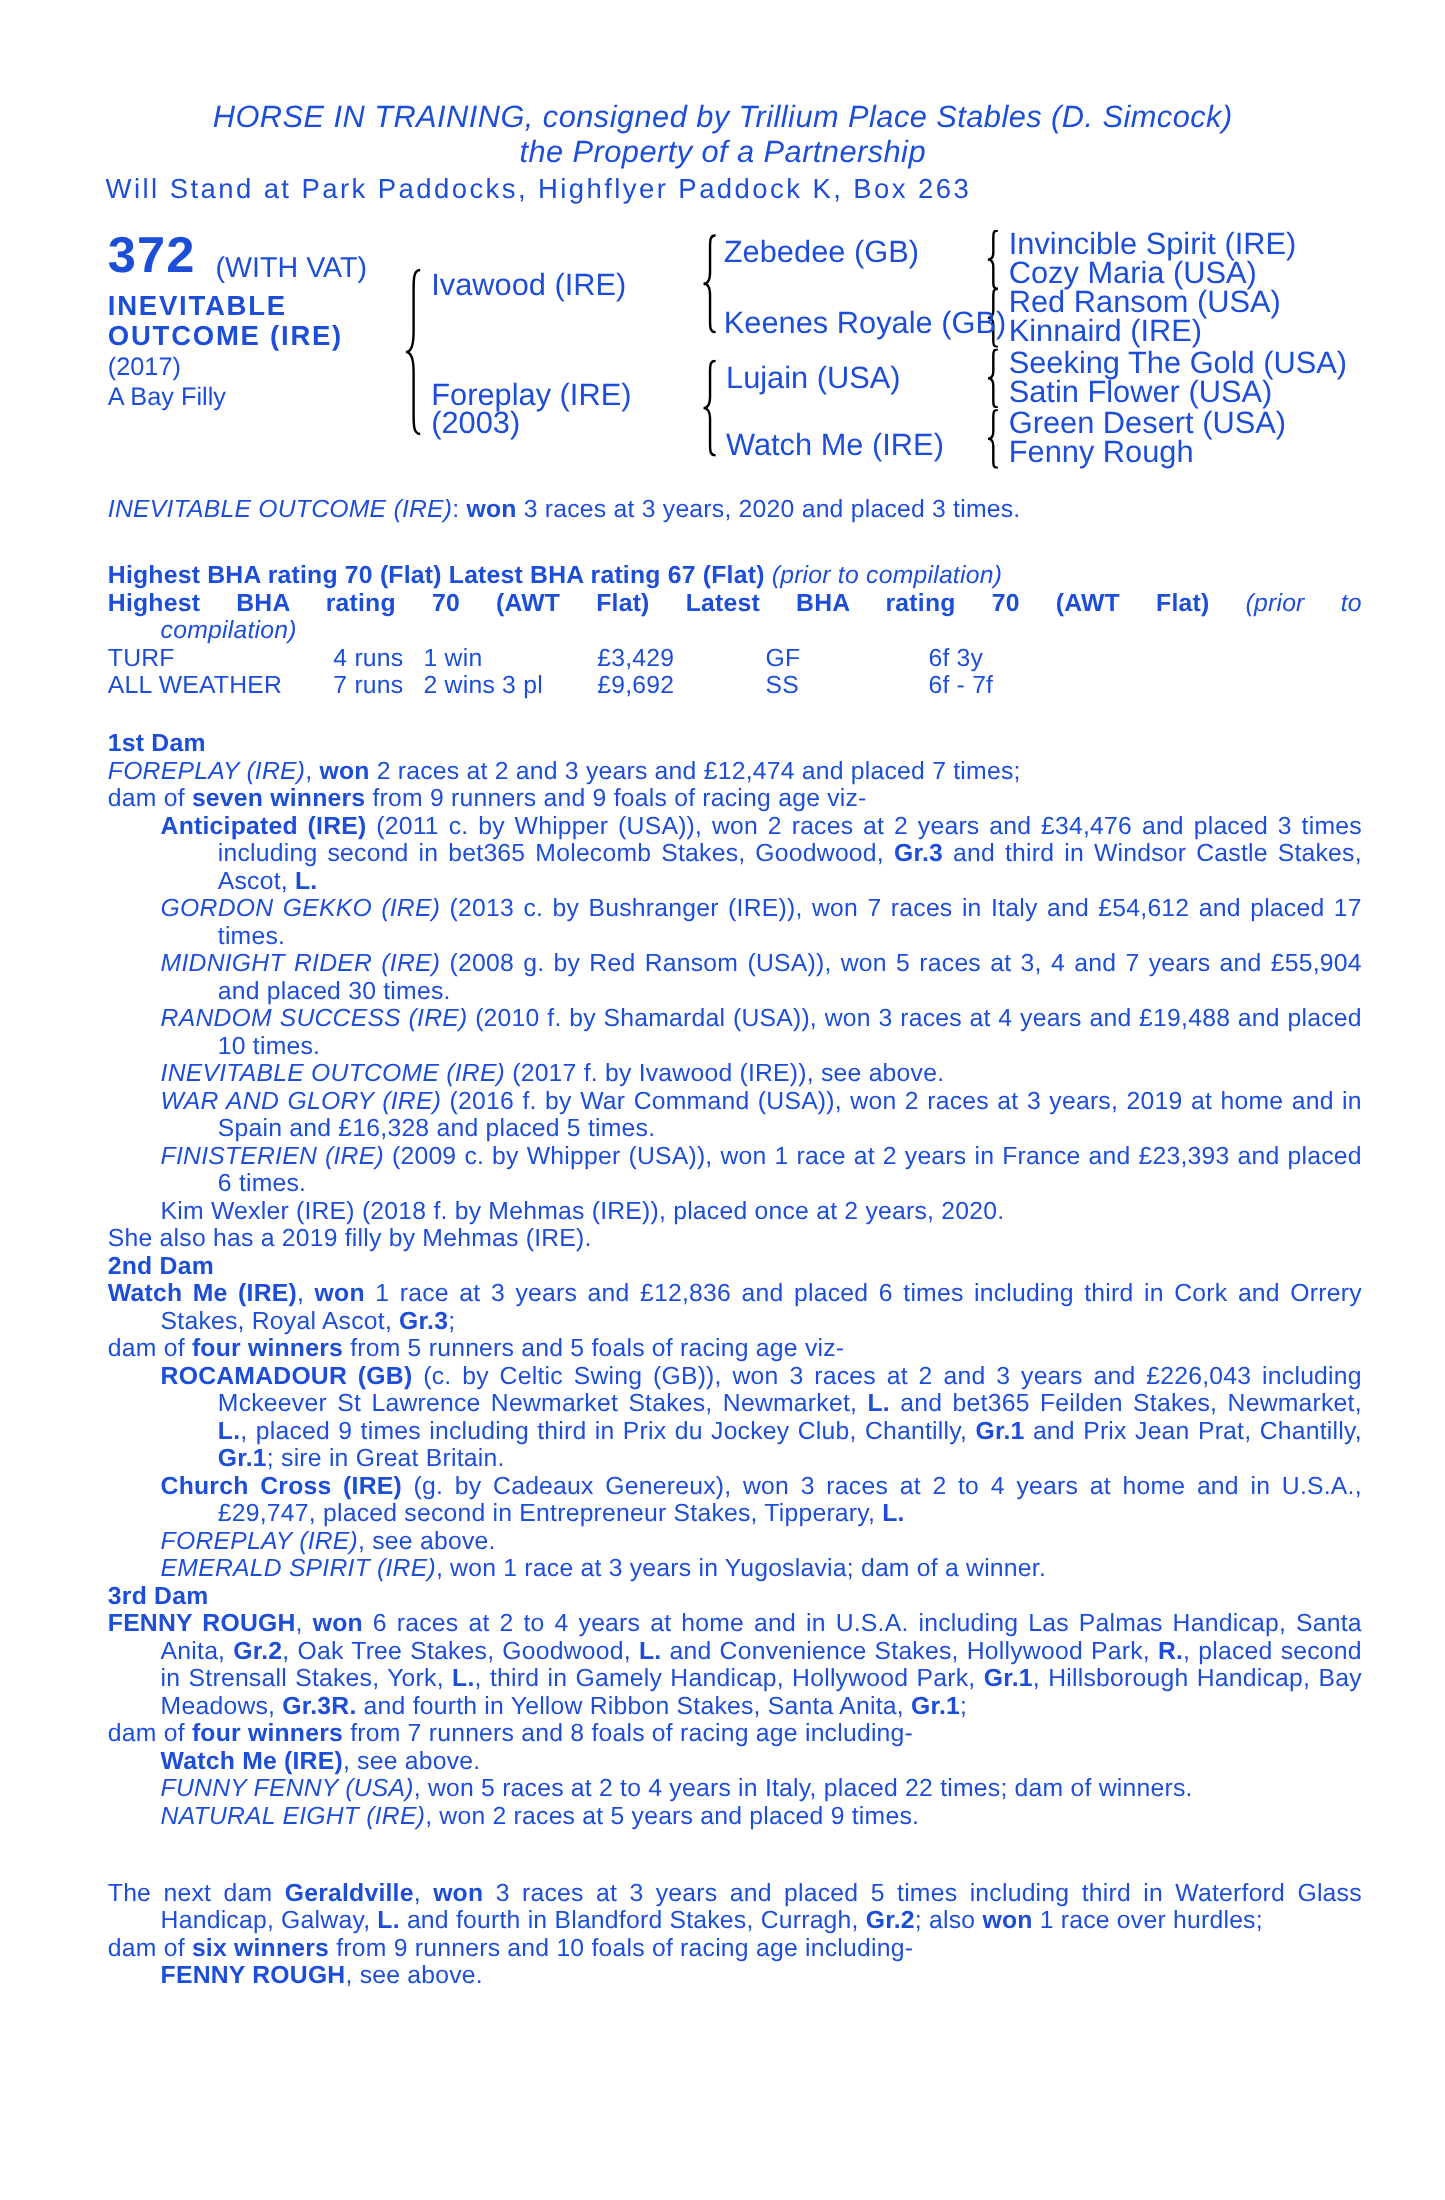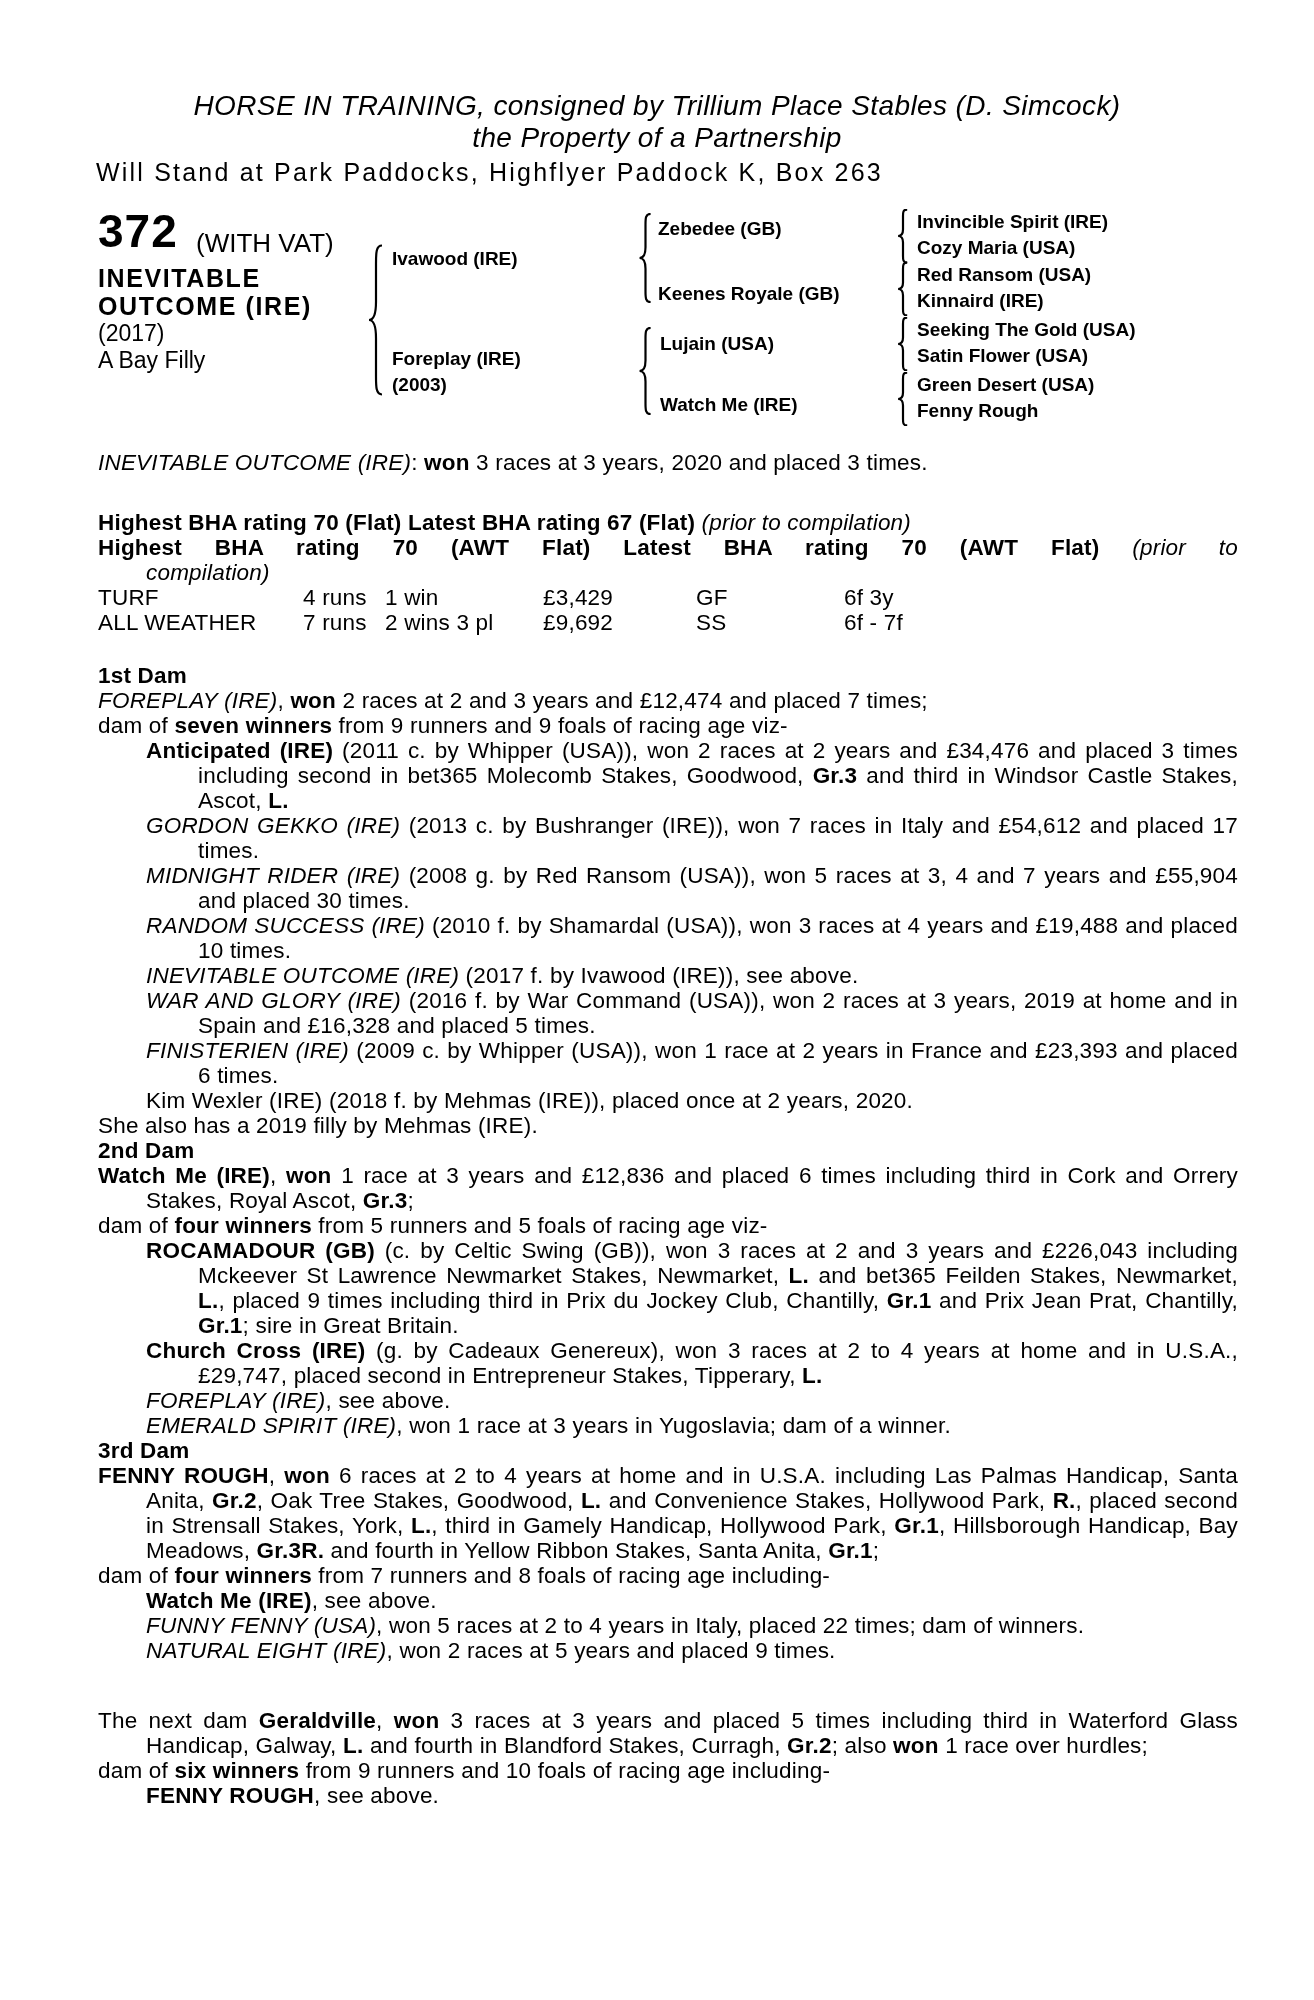"HORSE IN TRAINING, consigned by" .page { color: #000000 -> #1d4ed8 }
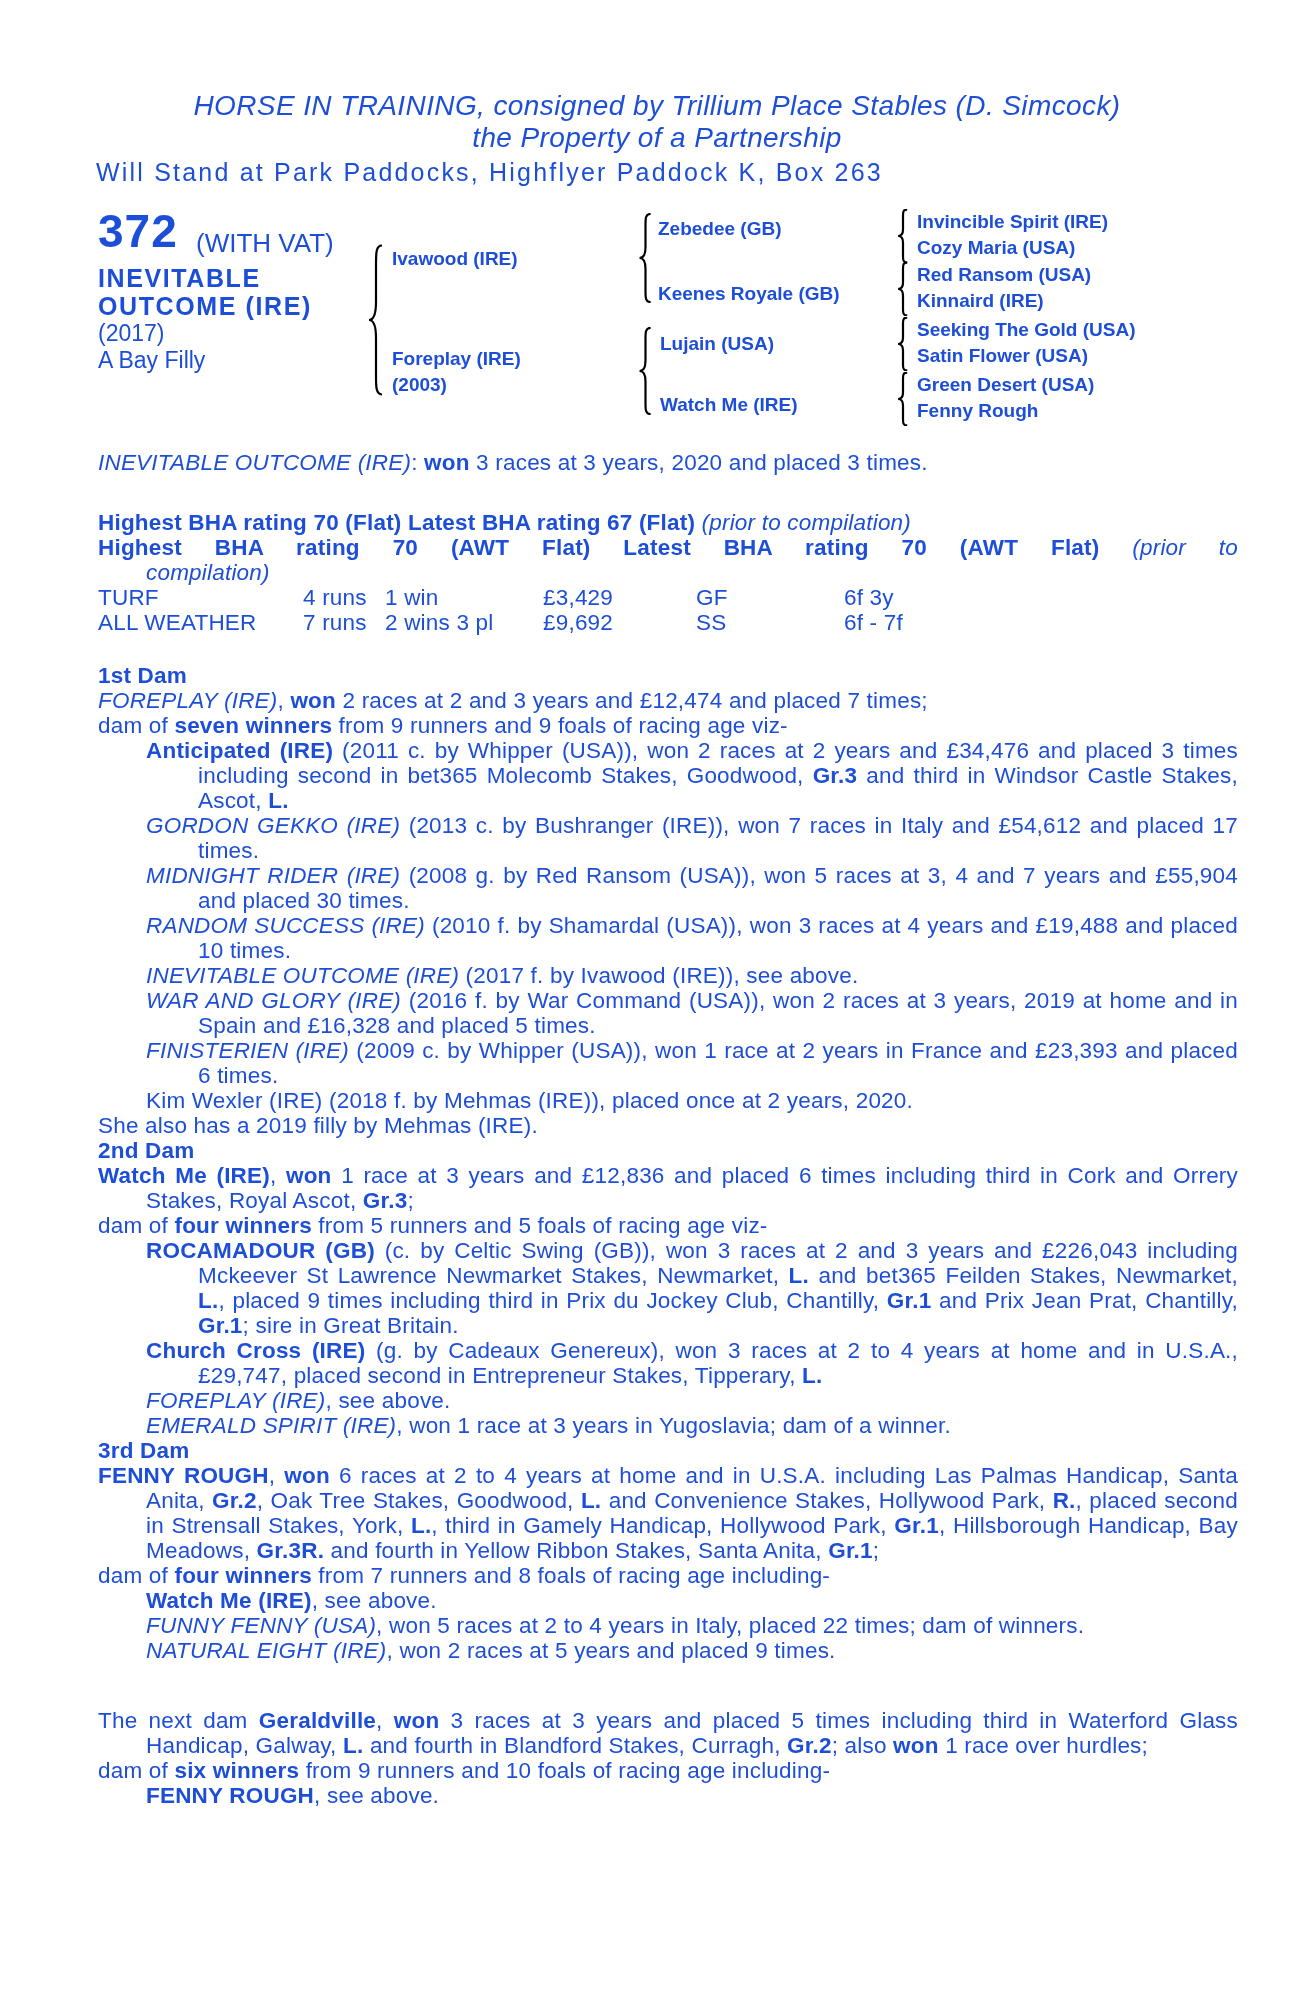"Zebedee (GB)" .ped { font-size: 19px -> 28px; font-weight: bold -> none }
